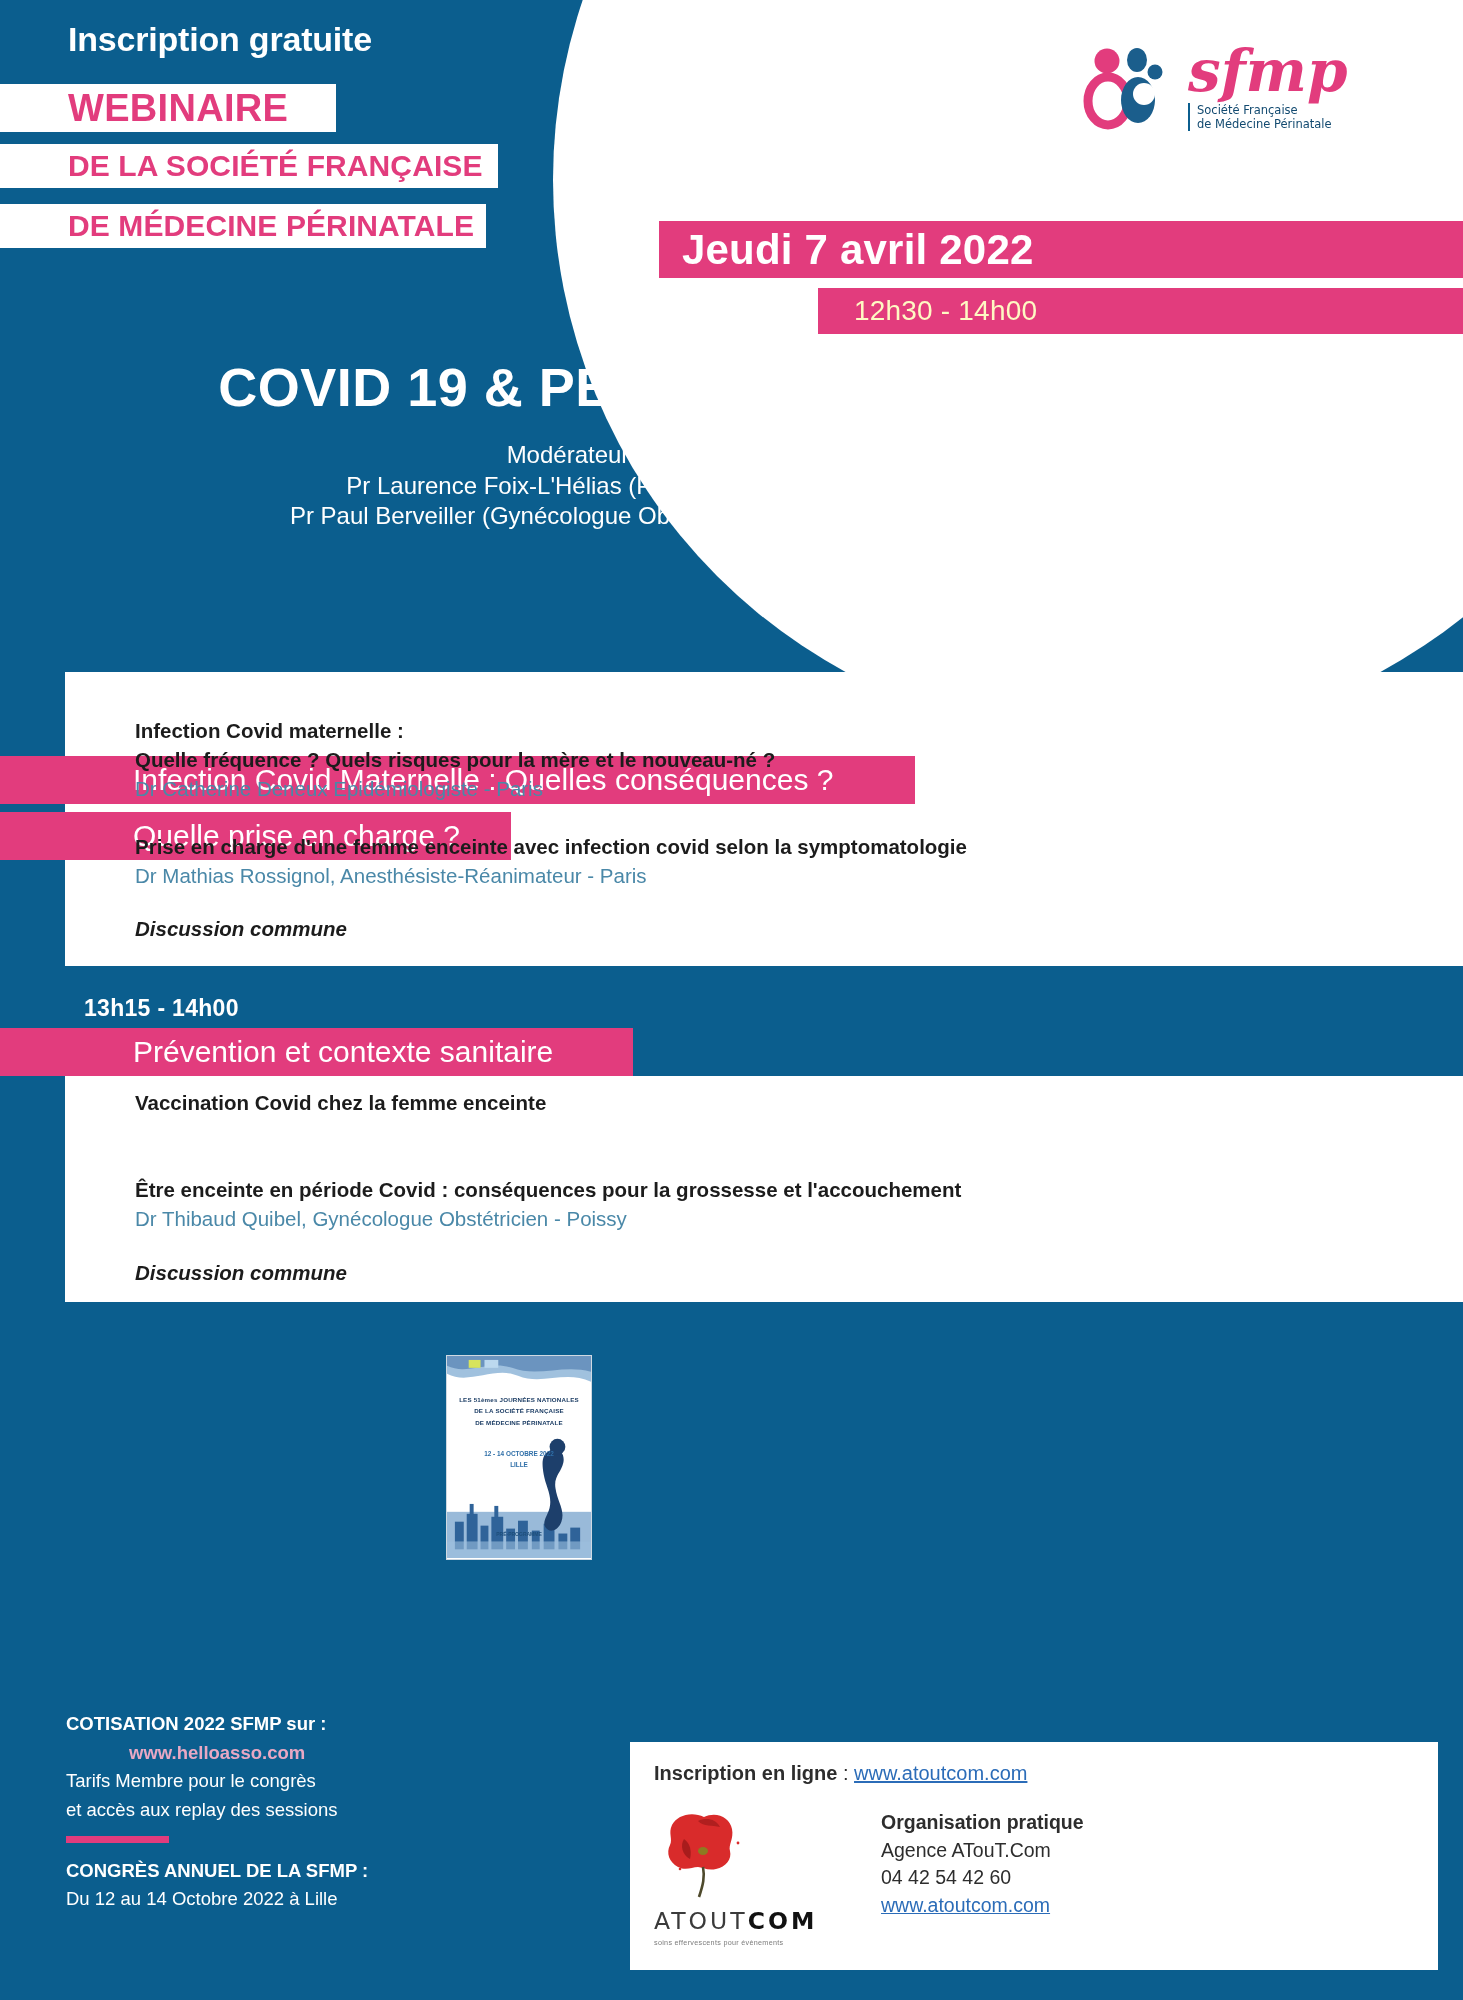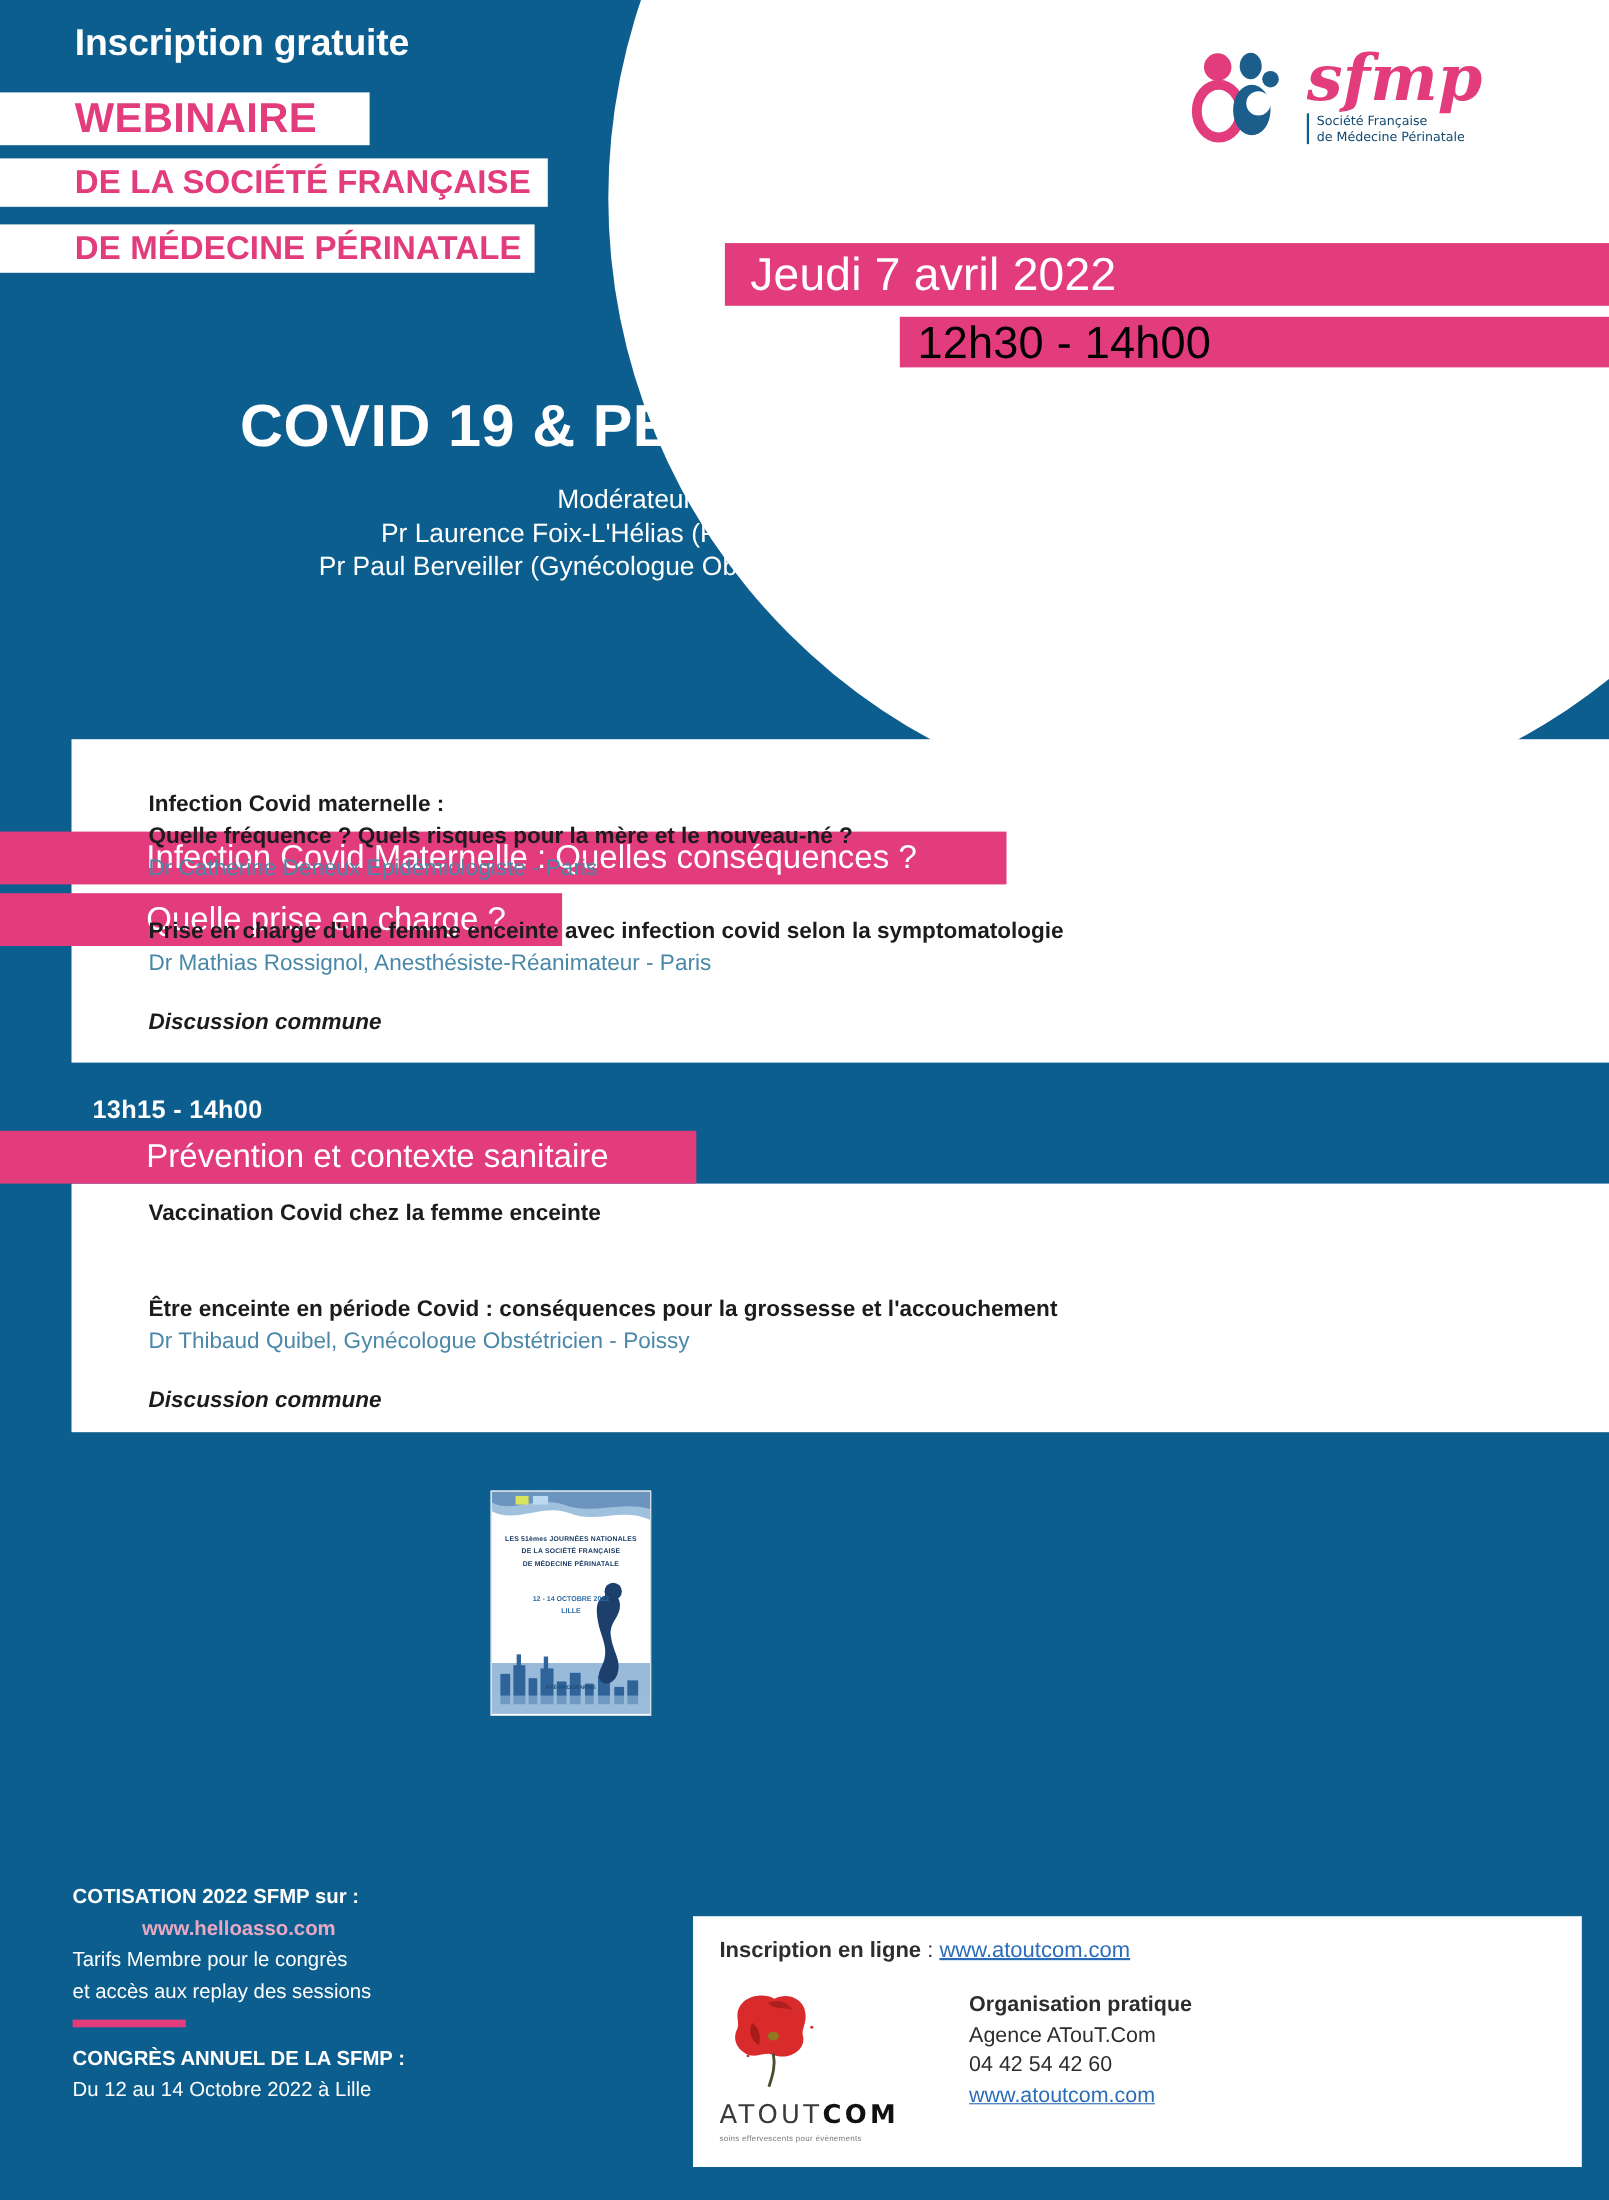"Jeudi 7 avril 2022" .date-band span { font-weight: normal -> bold }
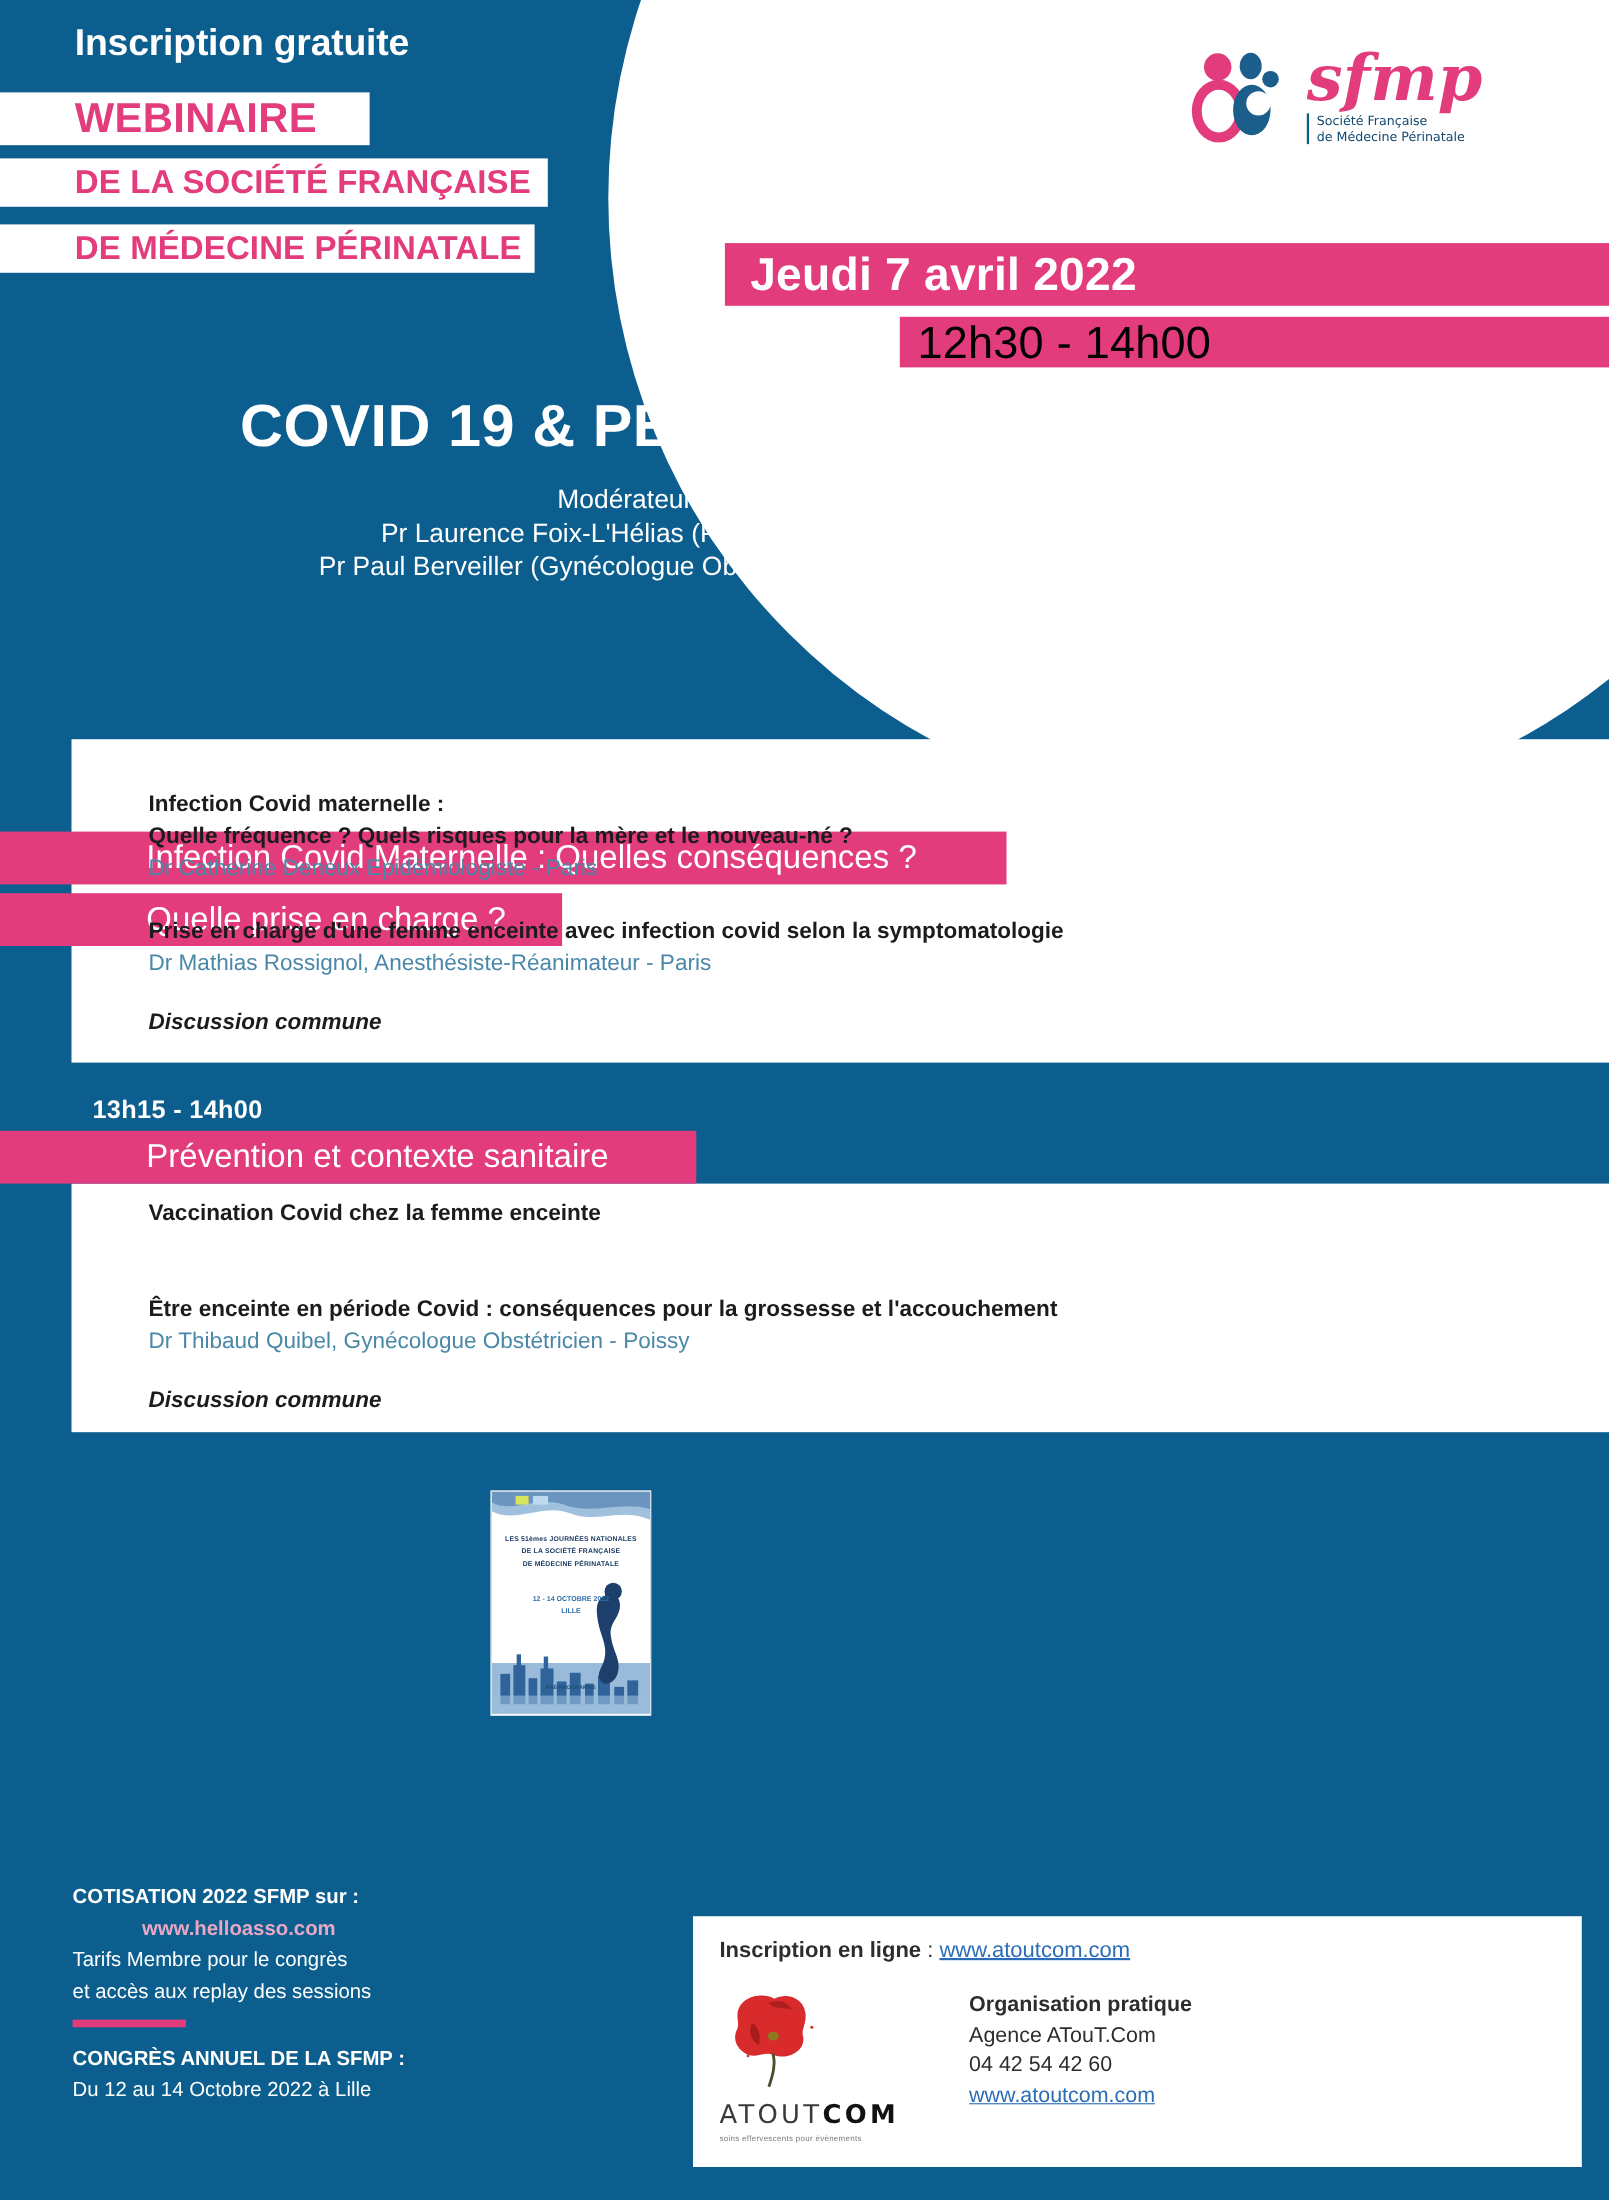"12h30 - 14h00" .time-band span { color: #000000 -> #fef9c3; font-size: 41px -> 28px; padding-left: 16px -> 36px }
